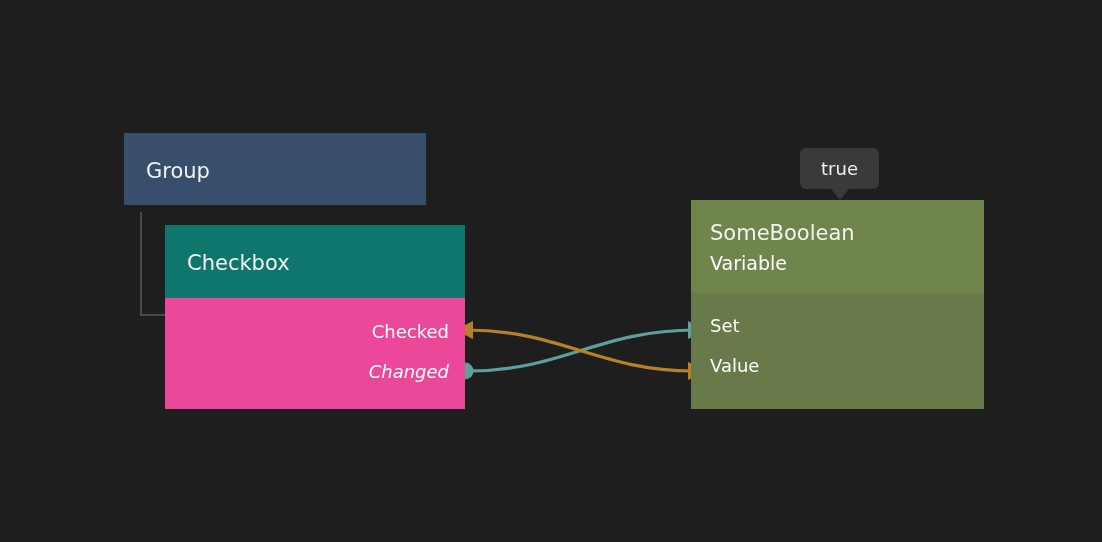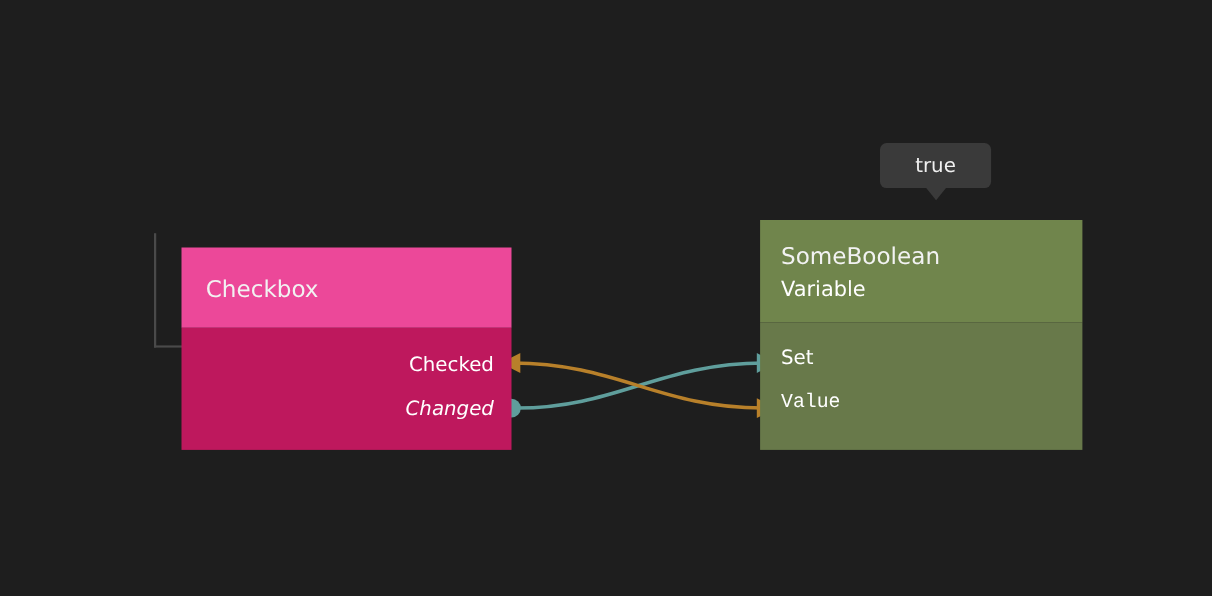"Group" div.node { html: none -> <div> <div>Group</div> </div> }
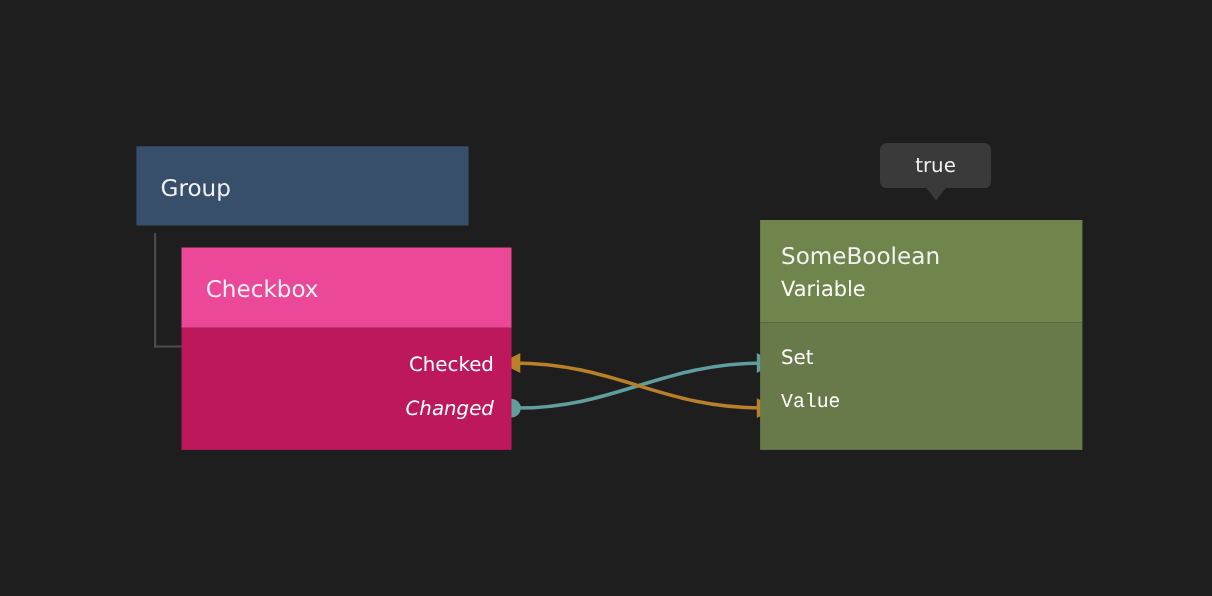"true" #value-tooltip { top: 130px -> 148px; width: 101px -> 79px }
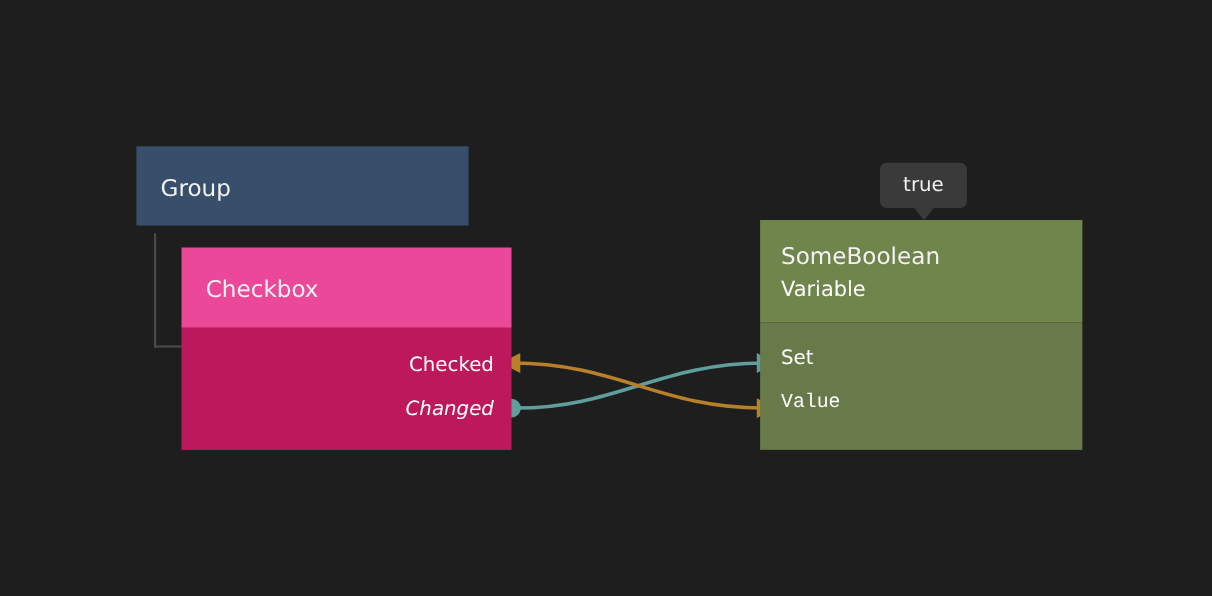"Checkbox" #checkbox-node .node-header { background: #ec4899 -> #0f766e }
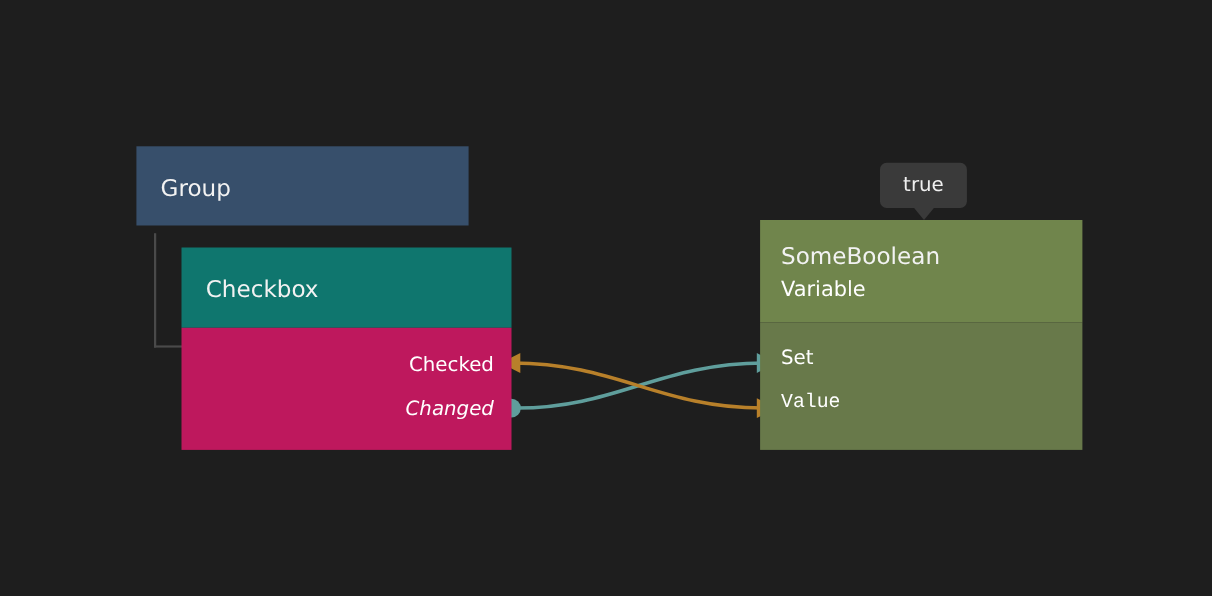"Checked" #checkbox-node .node-body { background: #be185d -> #ec4899 }
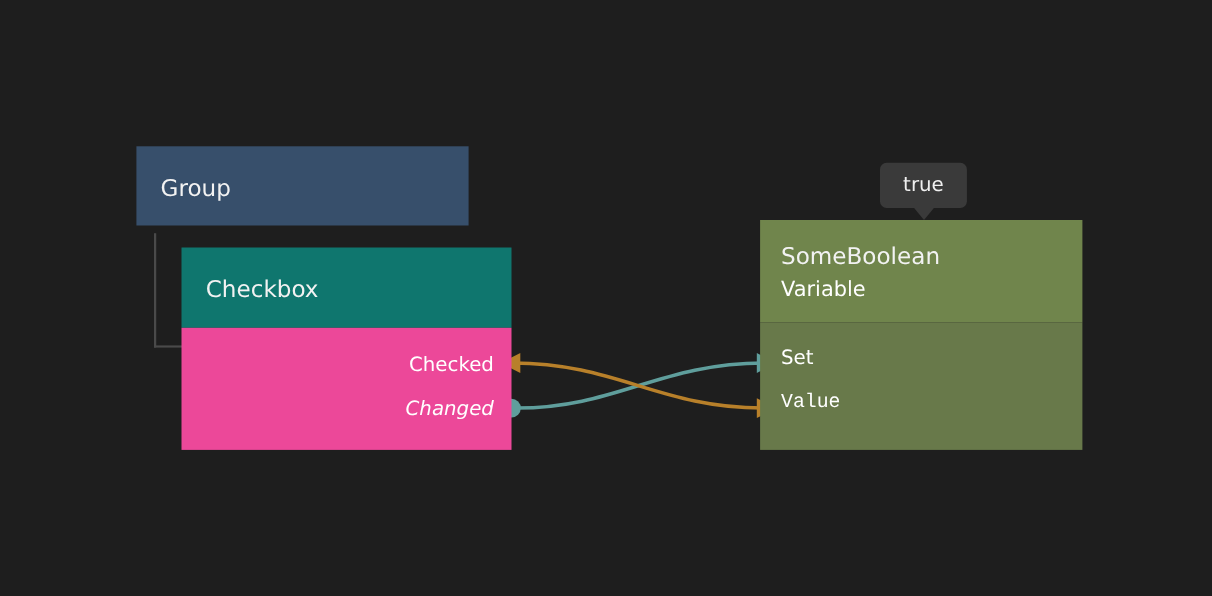"Value" div.port-row { font-family: Liberation Mono, monospace -> none }
